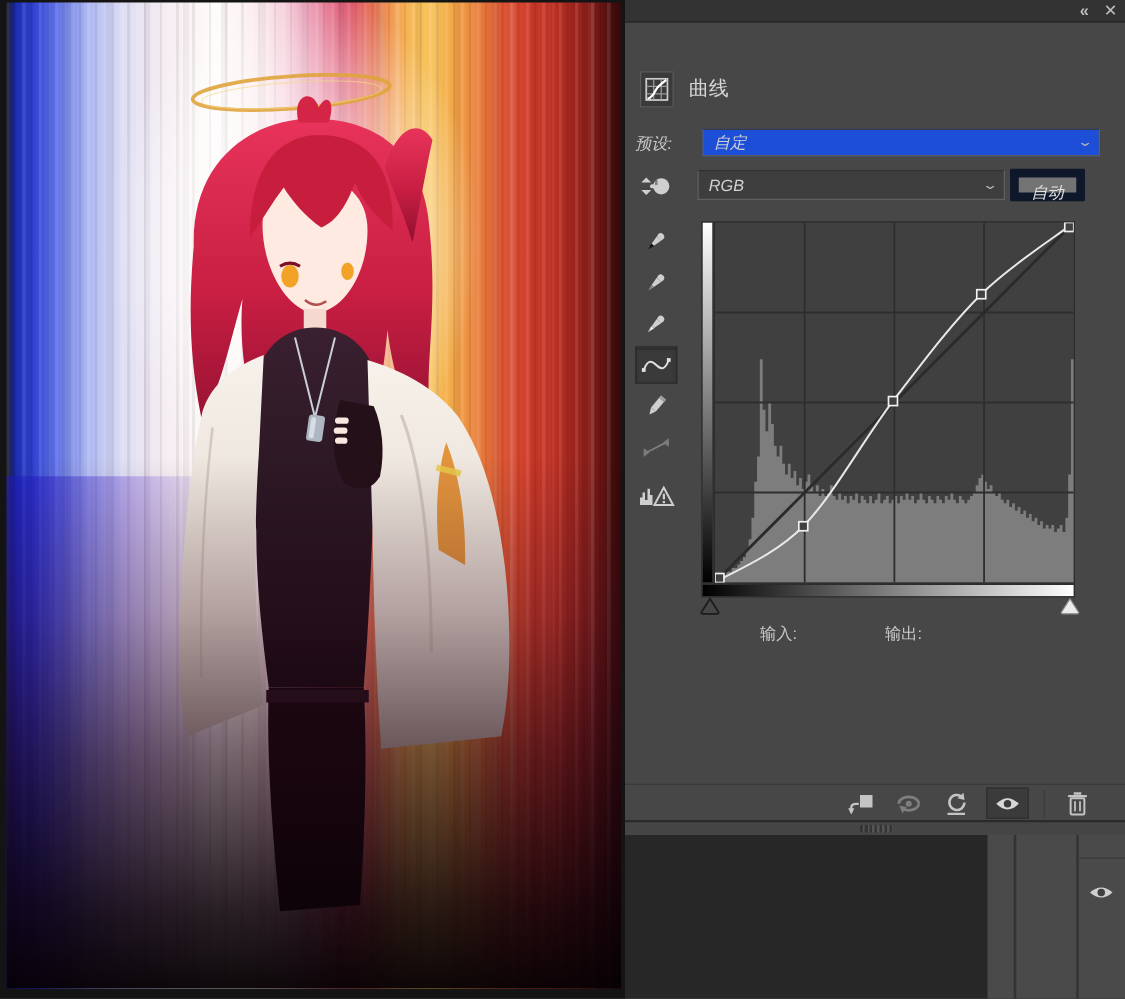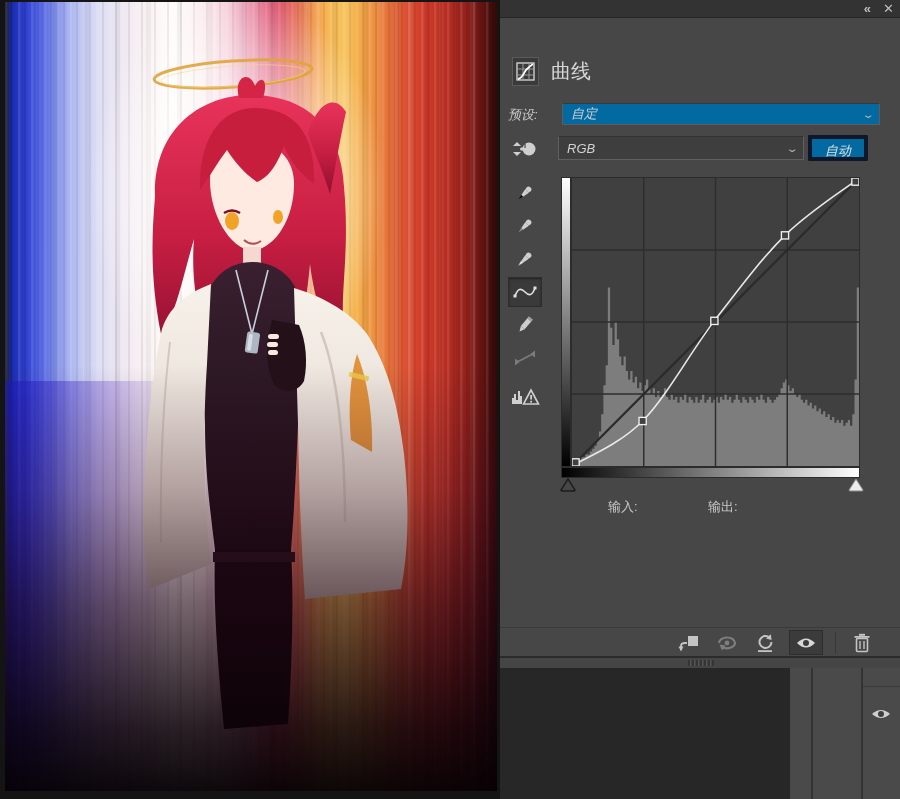"曲线" .adj-title { font-size: 20px -> 16px }
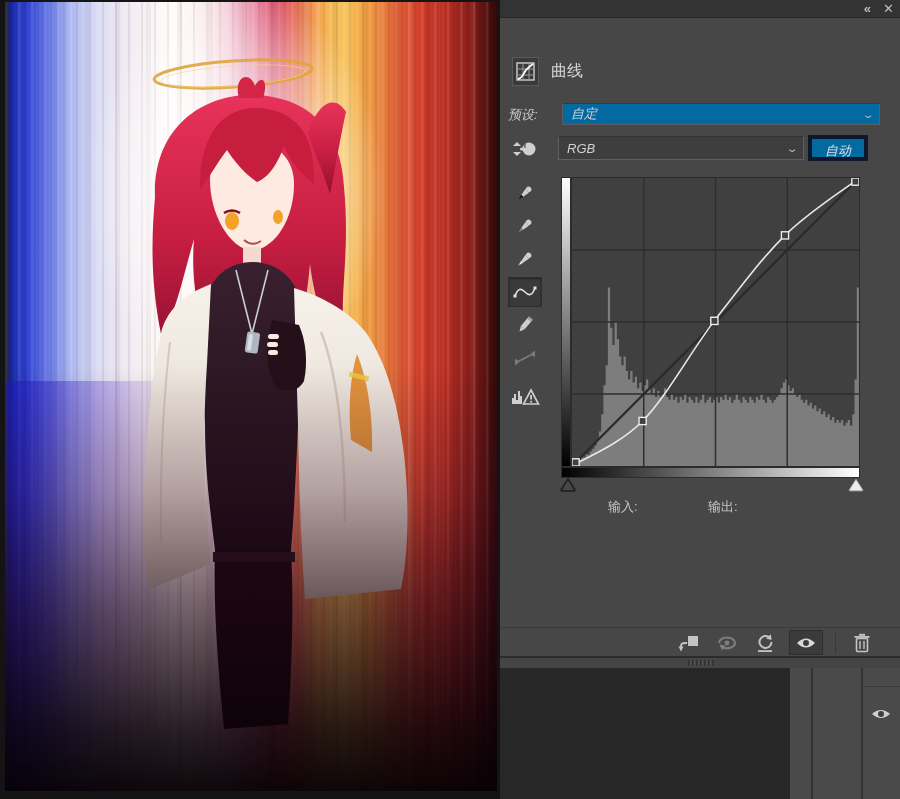"自定" .select { background: #0369a1 -> #1d4ed8 }
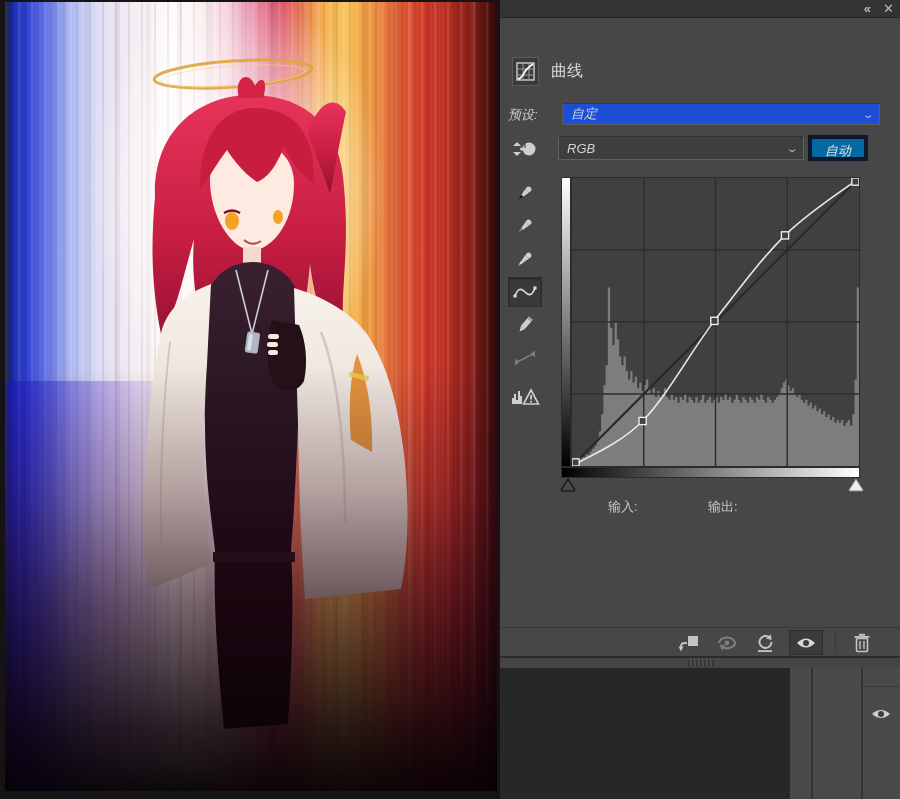"自动" .auto-btn { background: #0369a1 -> #737373; border: 4px solid #0f172a -> 7px solid #0f172a }
